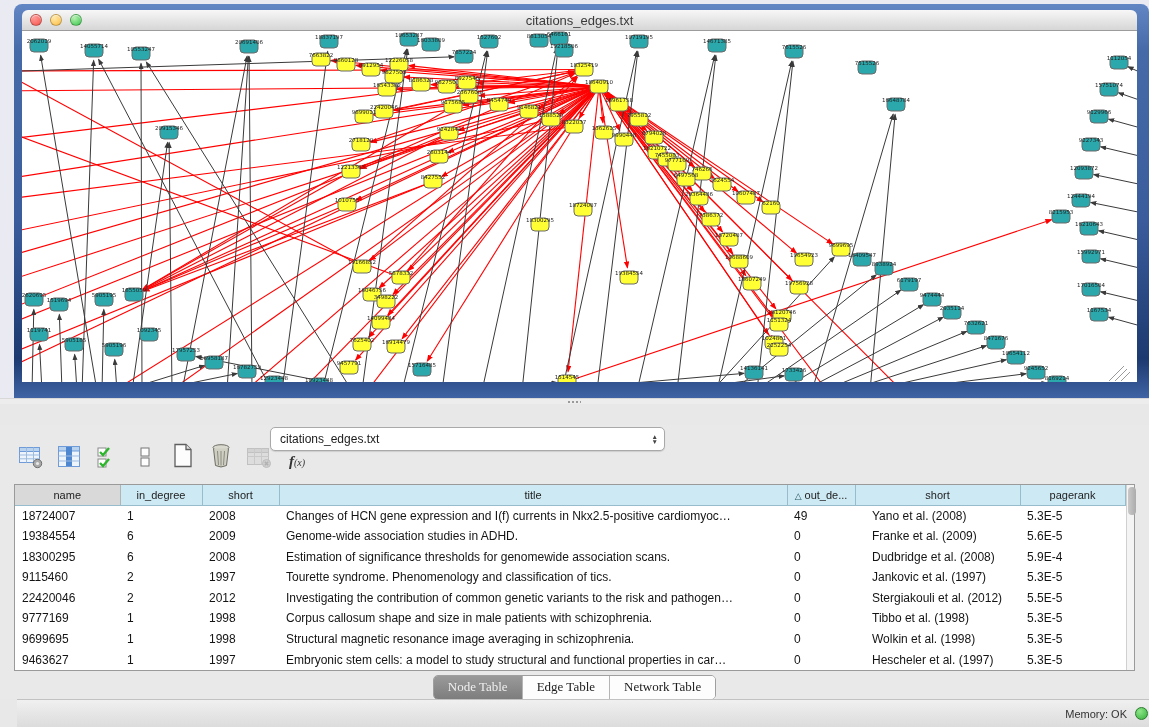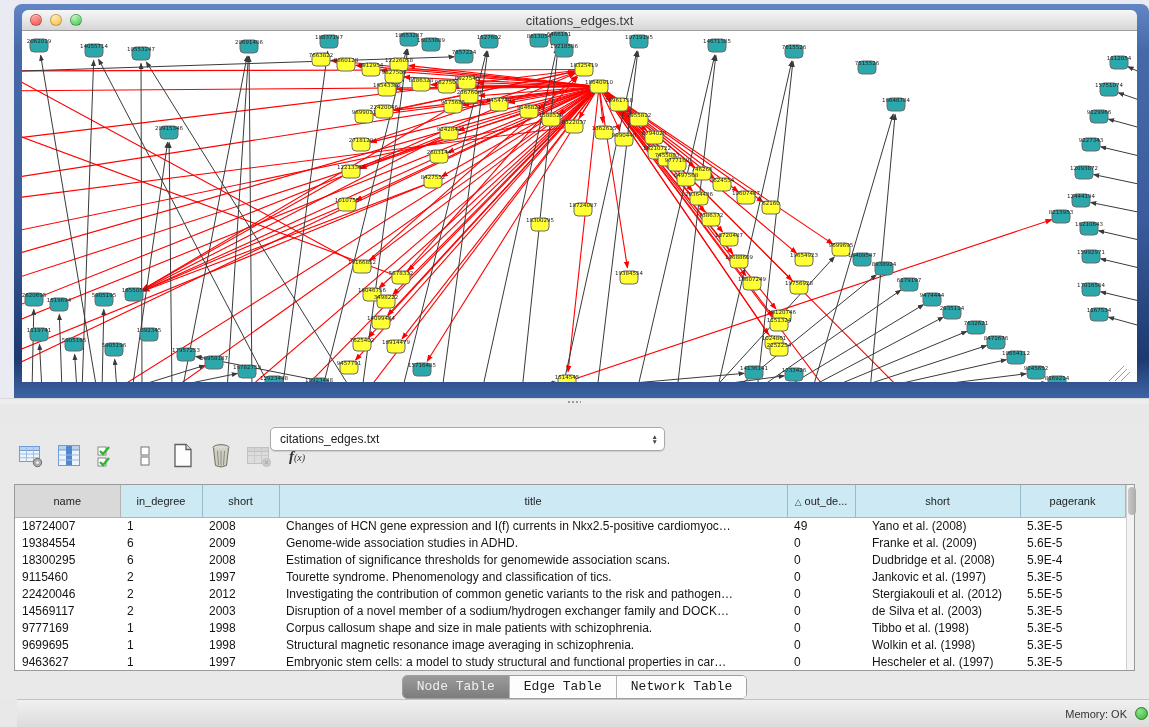"f(x)" .tb-btn { align-items: center -> flex-end }
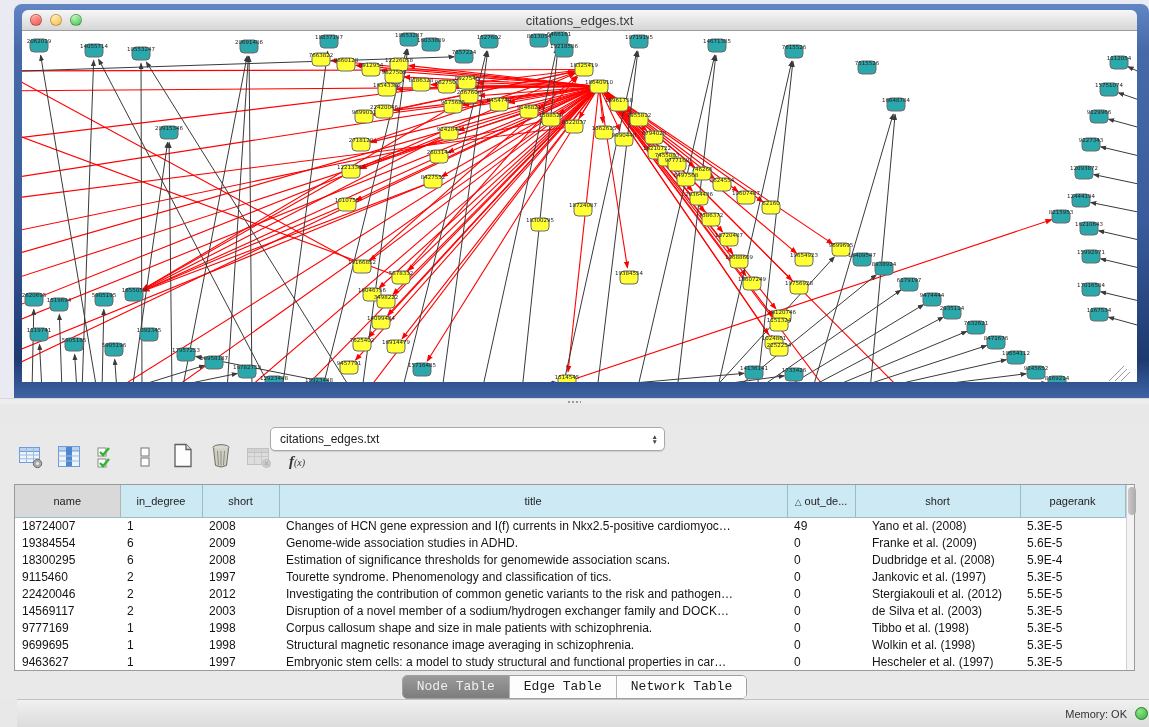"name" #grid th { height: 32px -> 20px }
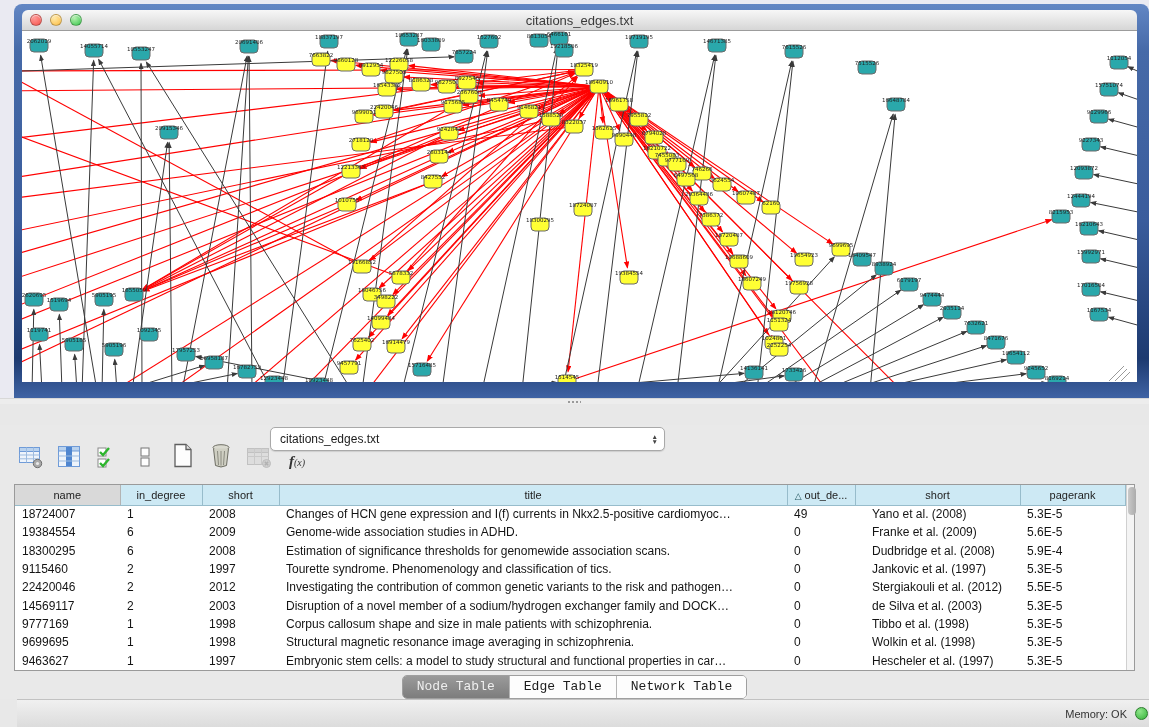"14569117" tr { html: <tr> <td>14569117</td> <td>2</td> <td>2003</td> <td>Disruption of a novel member of a sodium/hydrogen exchanger family and DOCK…</td> <td>0</td> <td>de Silva et al. (2003)</td> <td>5.3E-5</td> </tr> -> none }
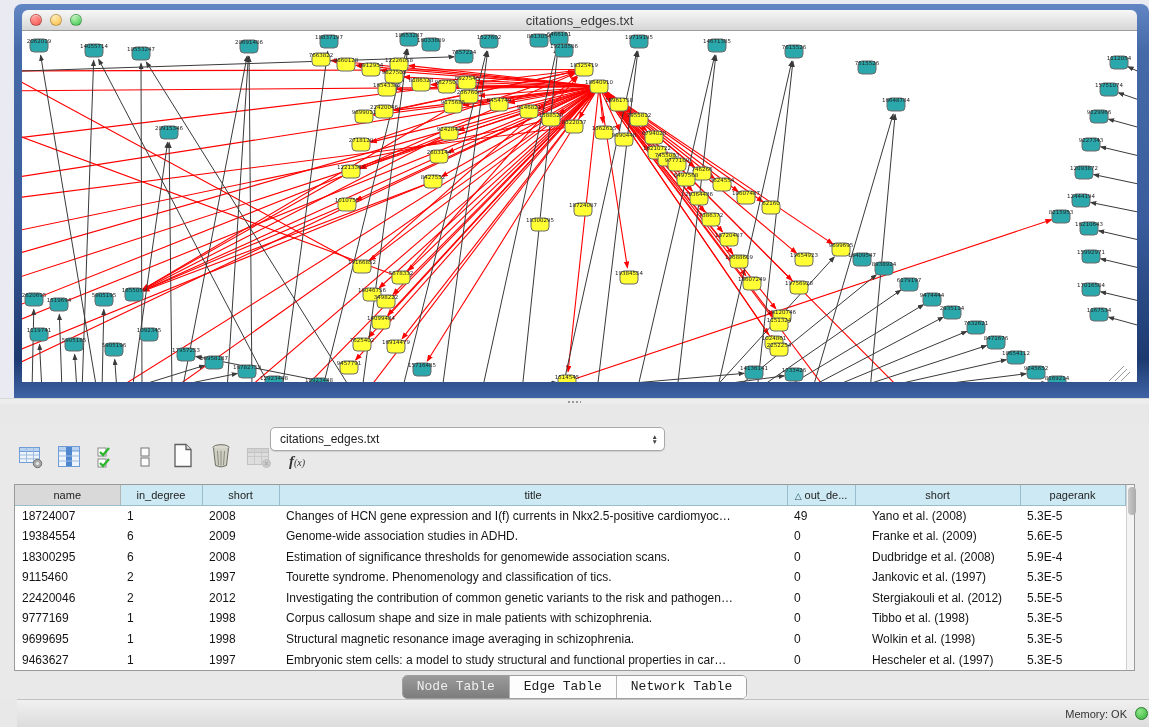"Node Table" .seg button { font-family: Liberation Mono, monospace -> Liberation Serif, serif }
